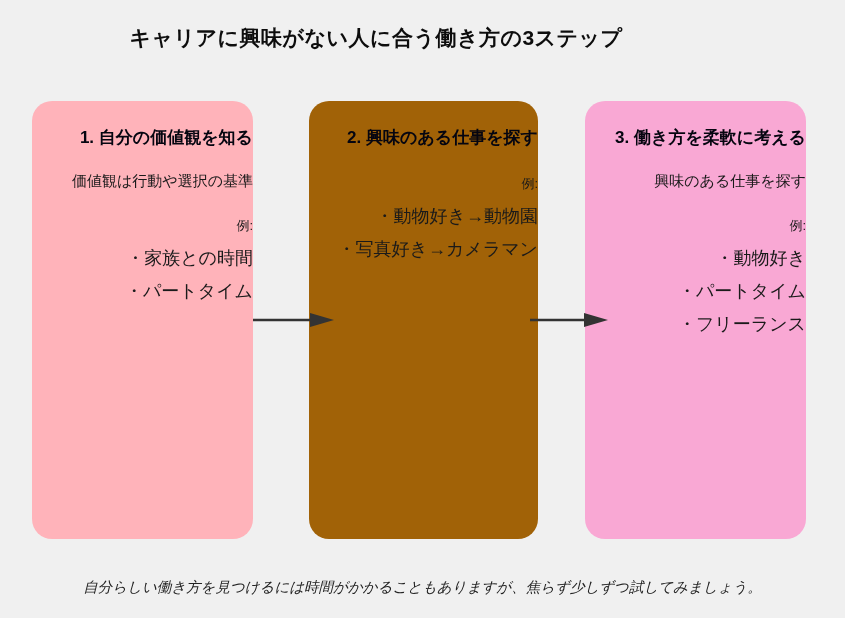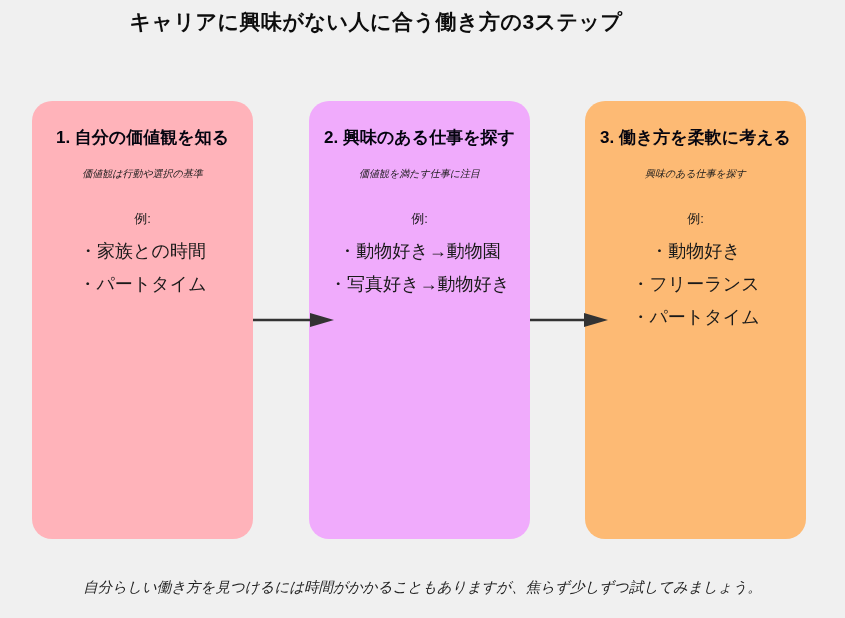"キャリアに興味がない人に合う働き方の3ステップ" .main-title { top: 8px -> 24px }
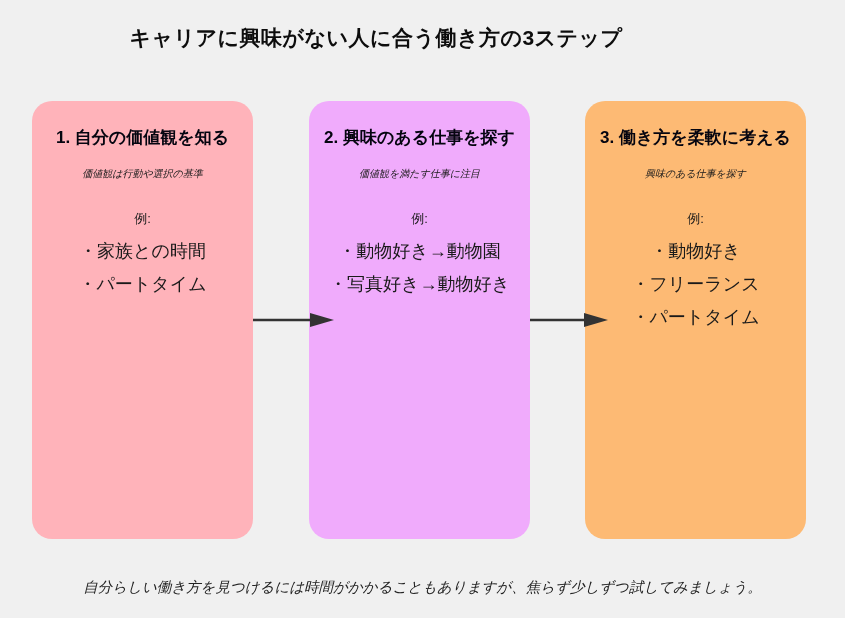"1. 自分の価値観を知る" .step-box { text-align: center -> right }
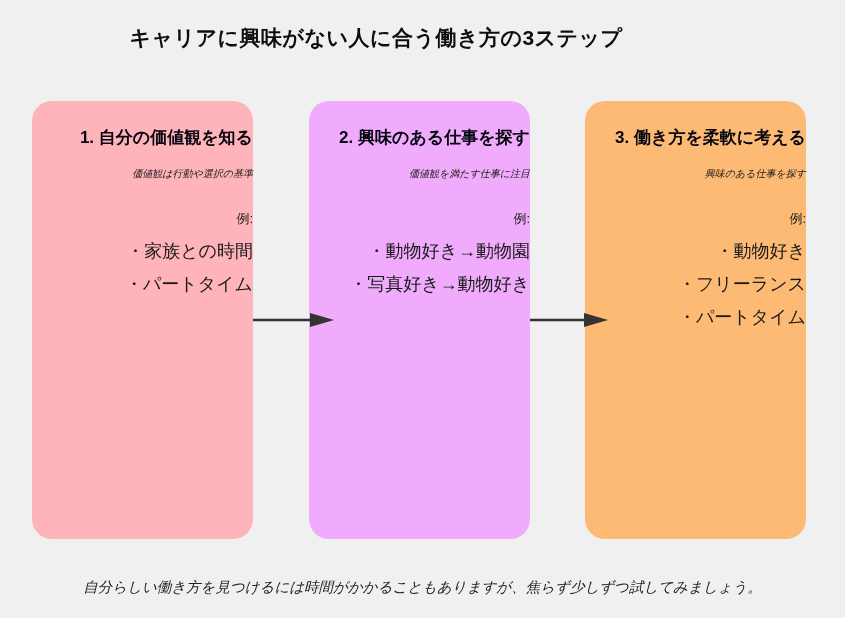"2. 興味のある仕事を探す" div.step-box { background-color: #f0abfc -> #a16207; padding-left: none -> 8px }
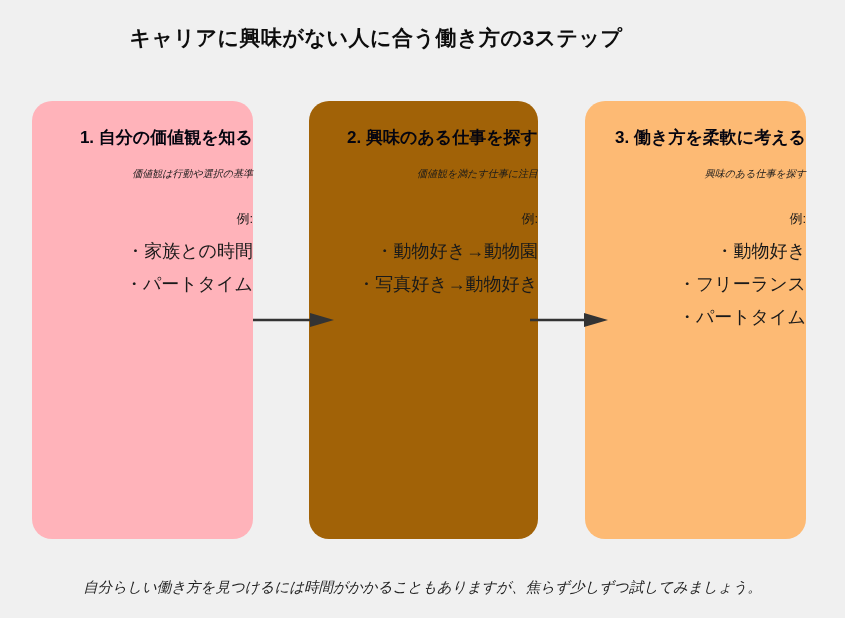"3. 働き方を柔軟に考える" div.step-box { background-color: #fdba74 -> #f9a8d4 }
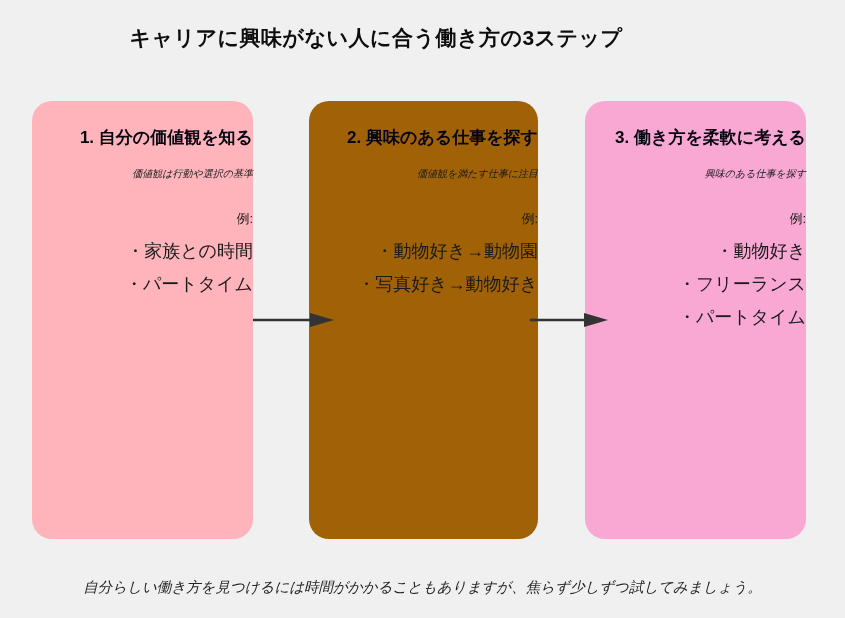"価値観は行動や選択の基準" .box-sub { font-size: 10px -> 15px; font-style: italic -> none; margin-top: 16px -> 23px }
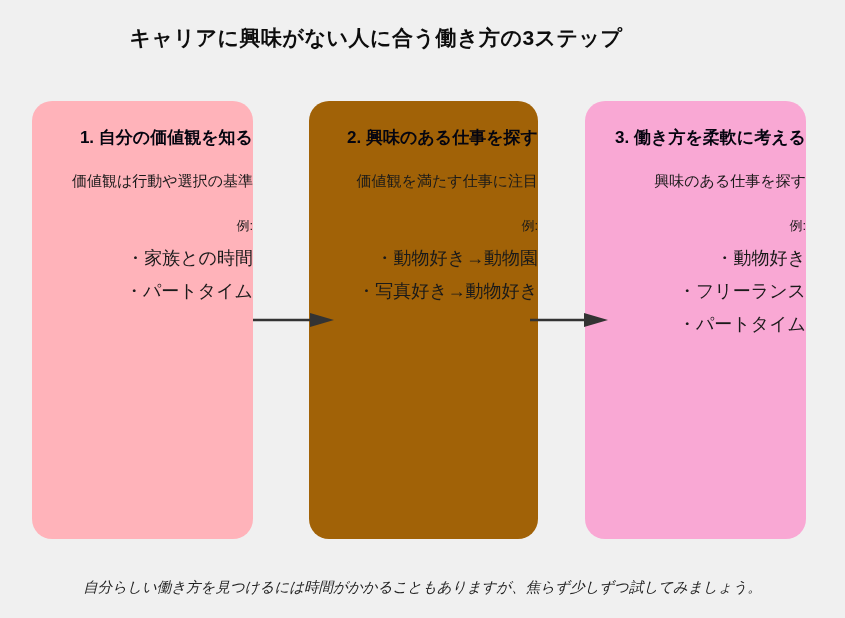"価値観を満たす仕事に注目" div.box-sub { html: <div>価値観を満たす仕事に注目</div> -> none }
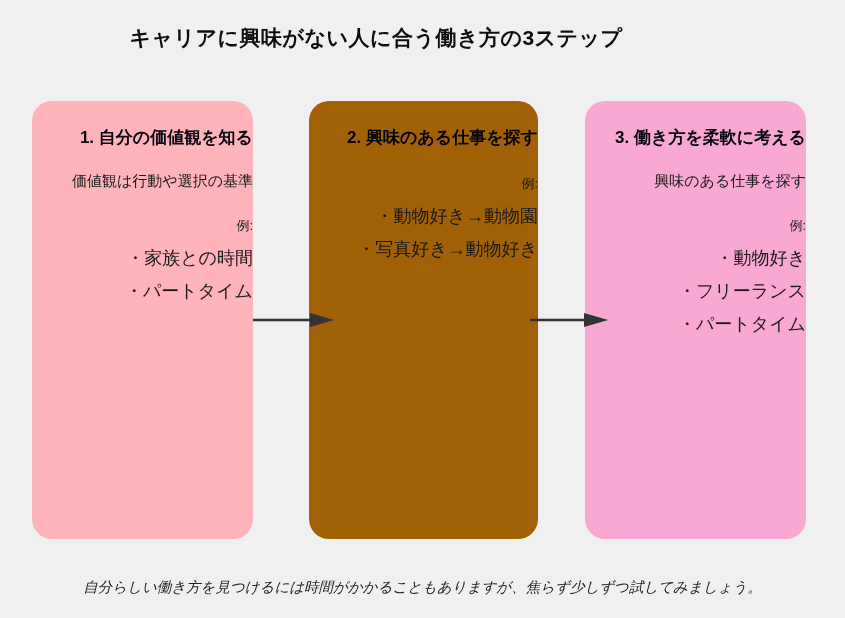"・写真好き→動物好き" div.box-item { text: 動物好き -> カメラマン }
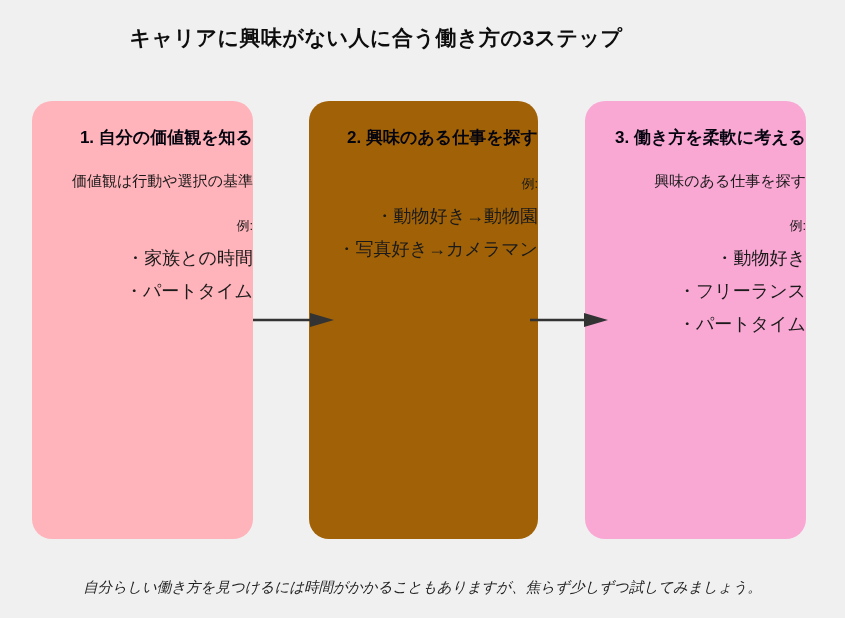"・フリーランス" div.box-item { order: before "・パートタイム" -> after "・パートタイム" }
